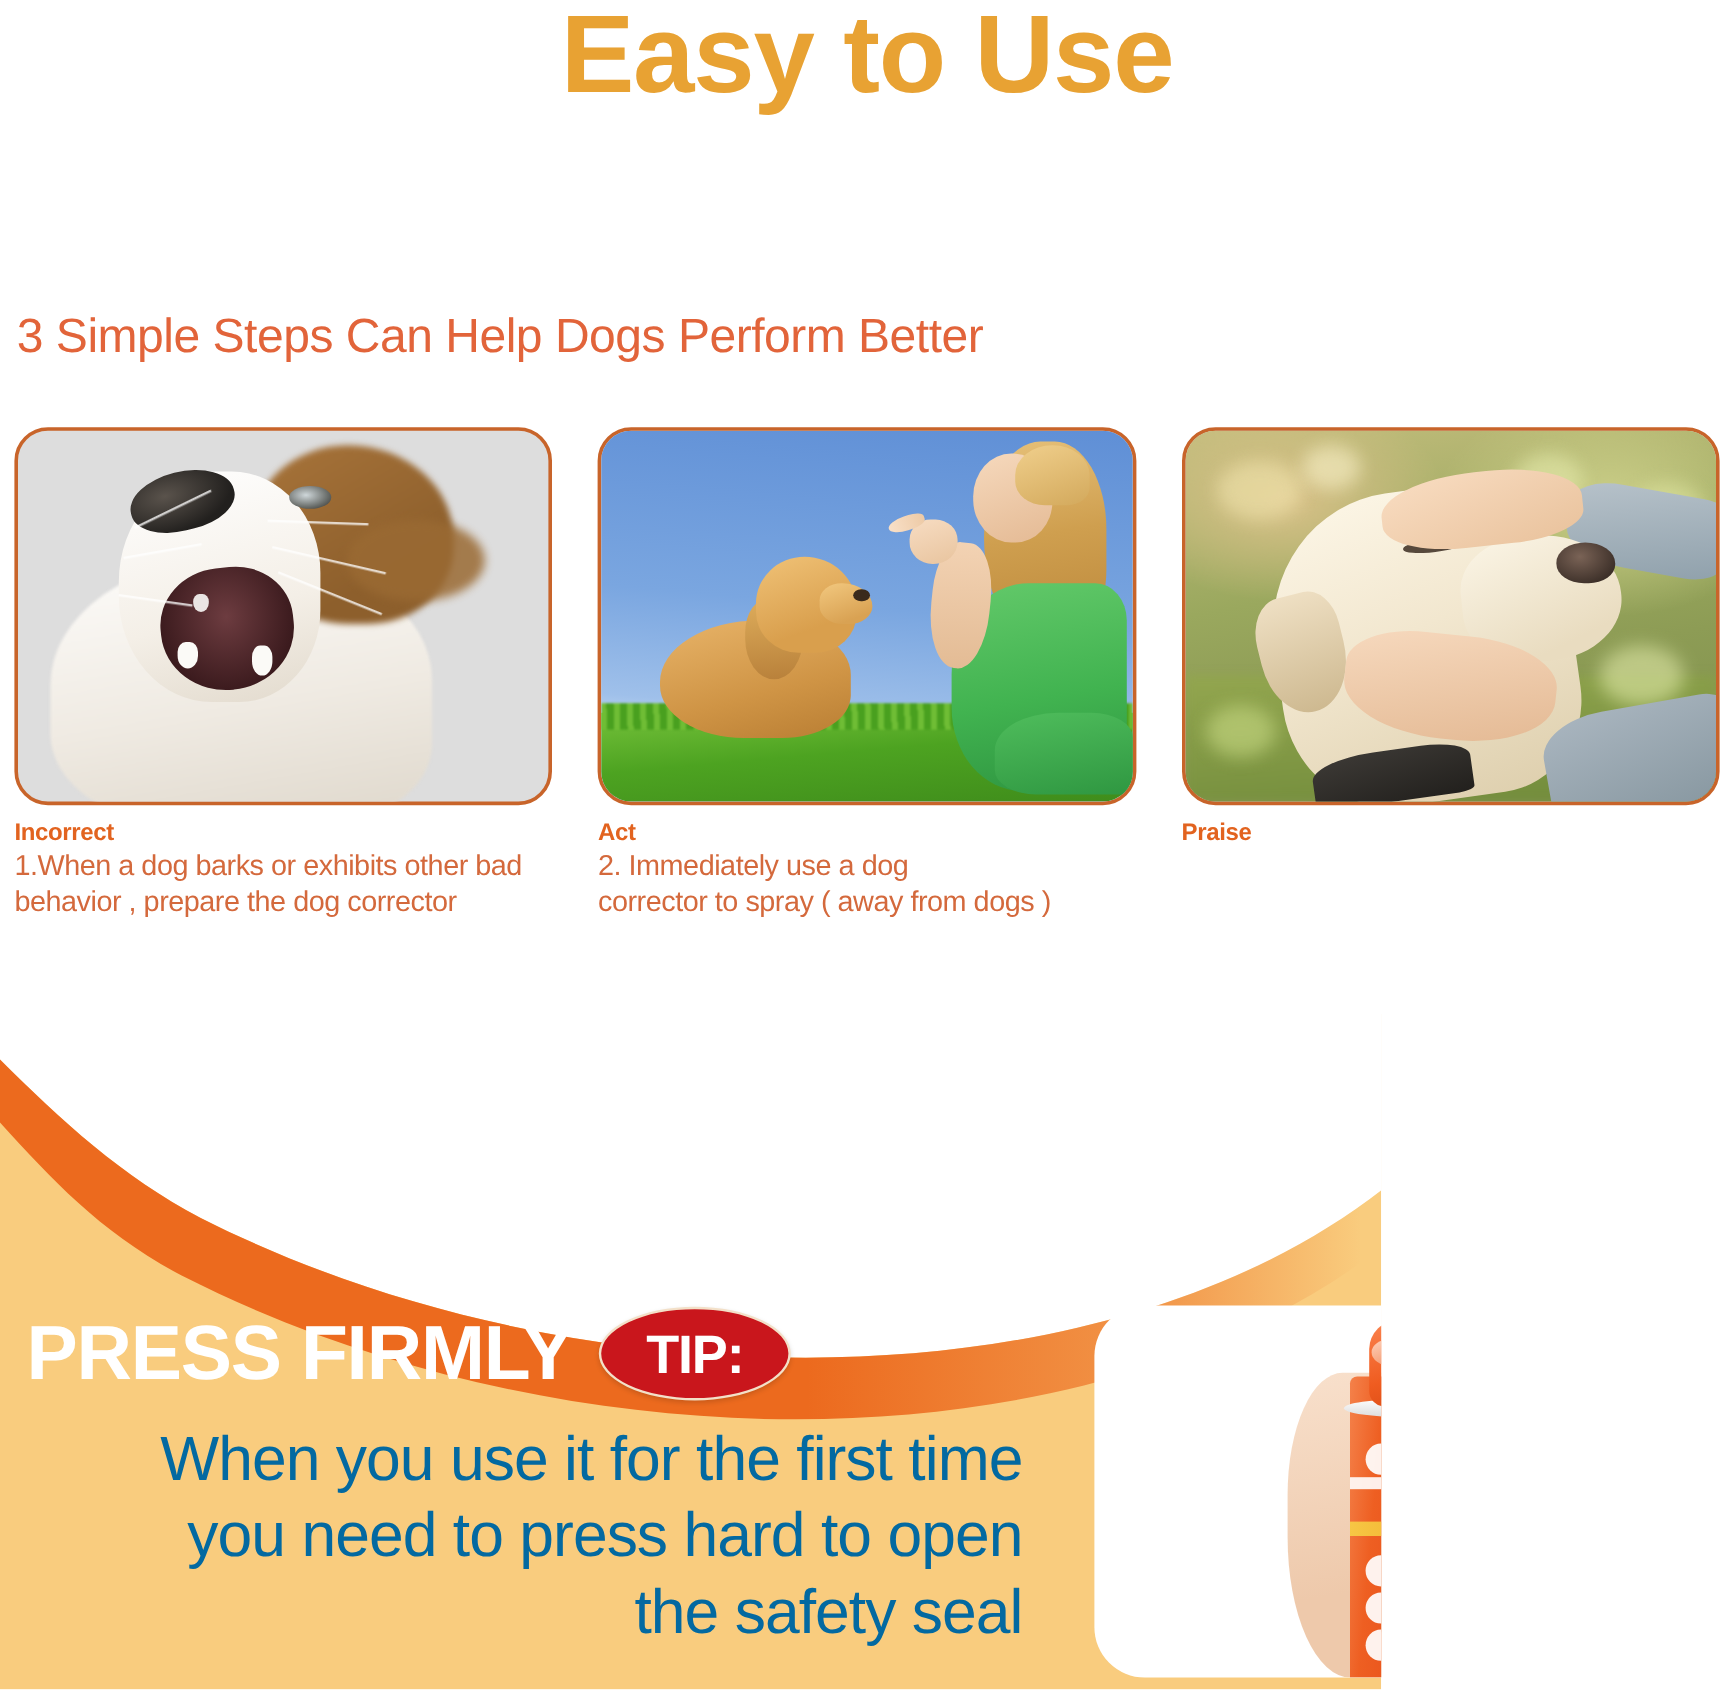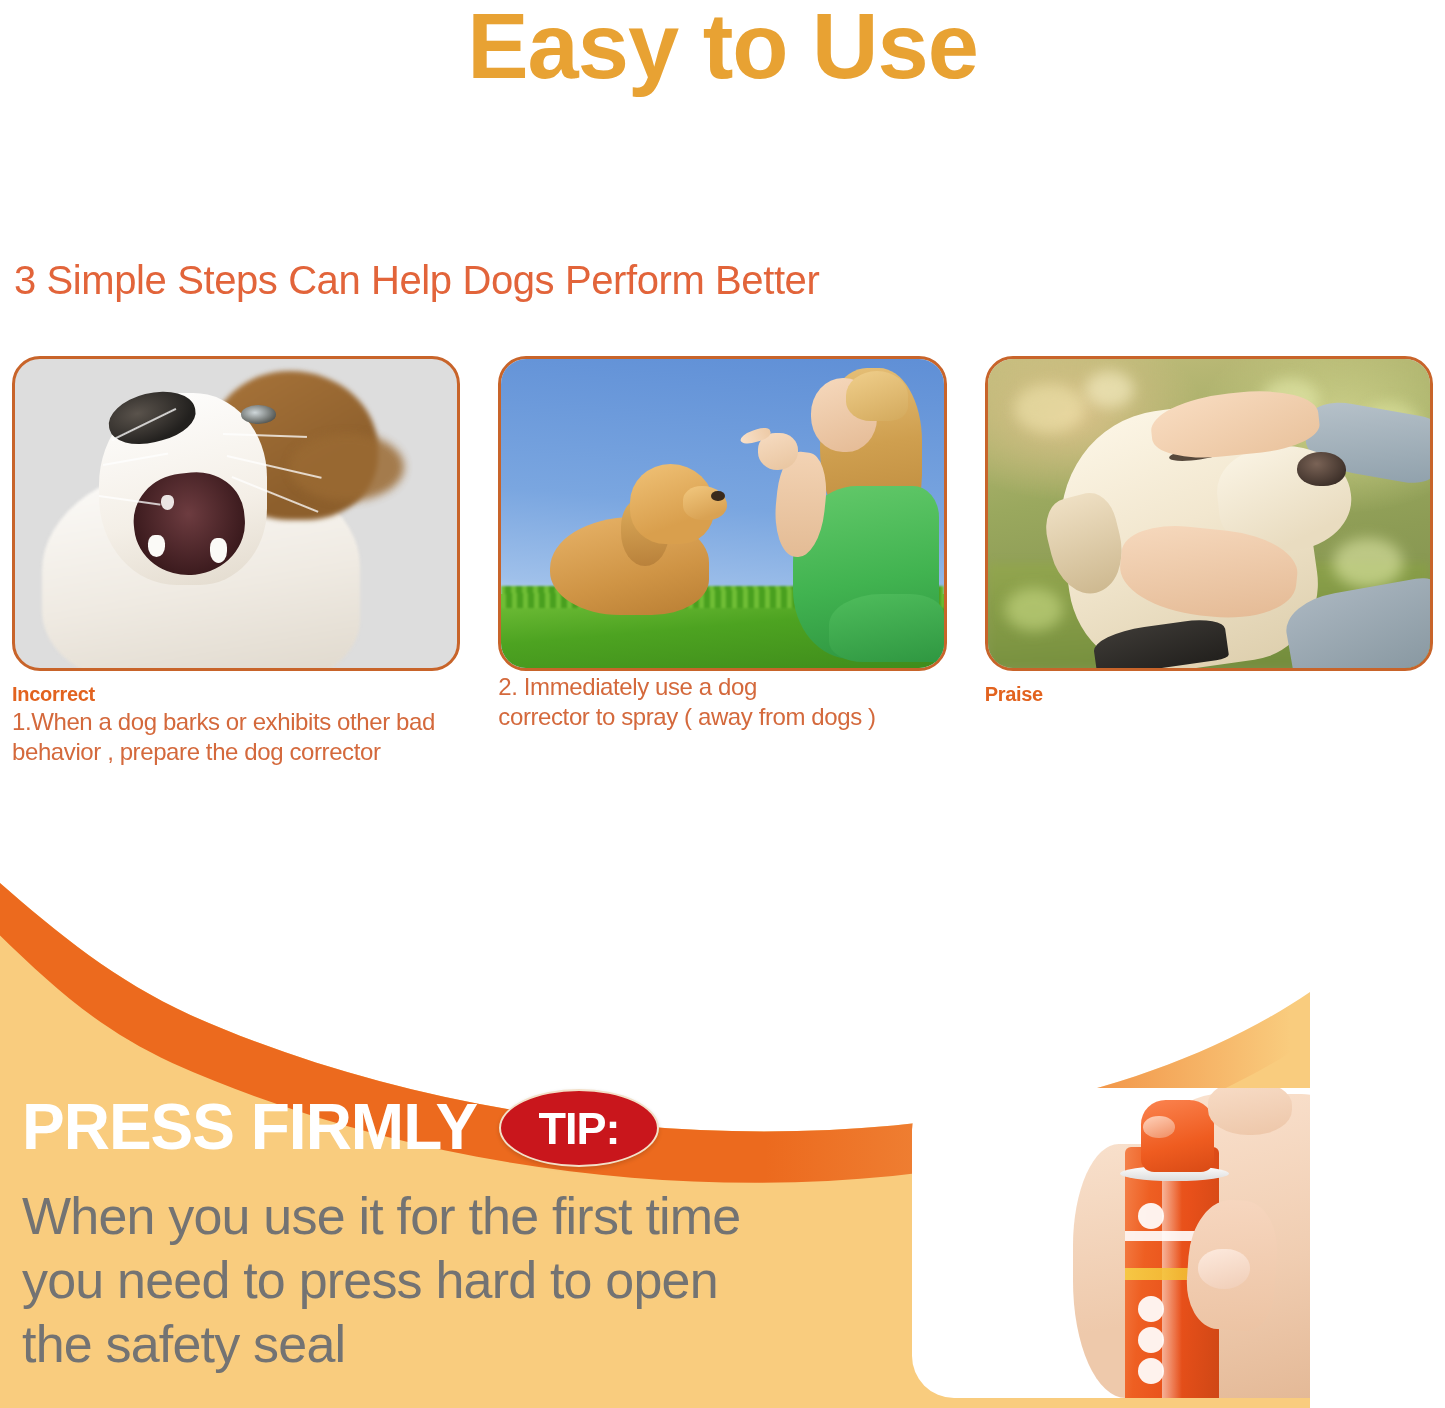"Act" div.step-heading { html: none -> <div>Act</div> }
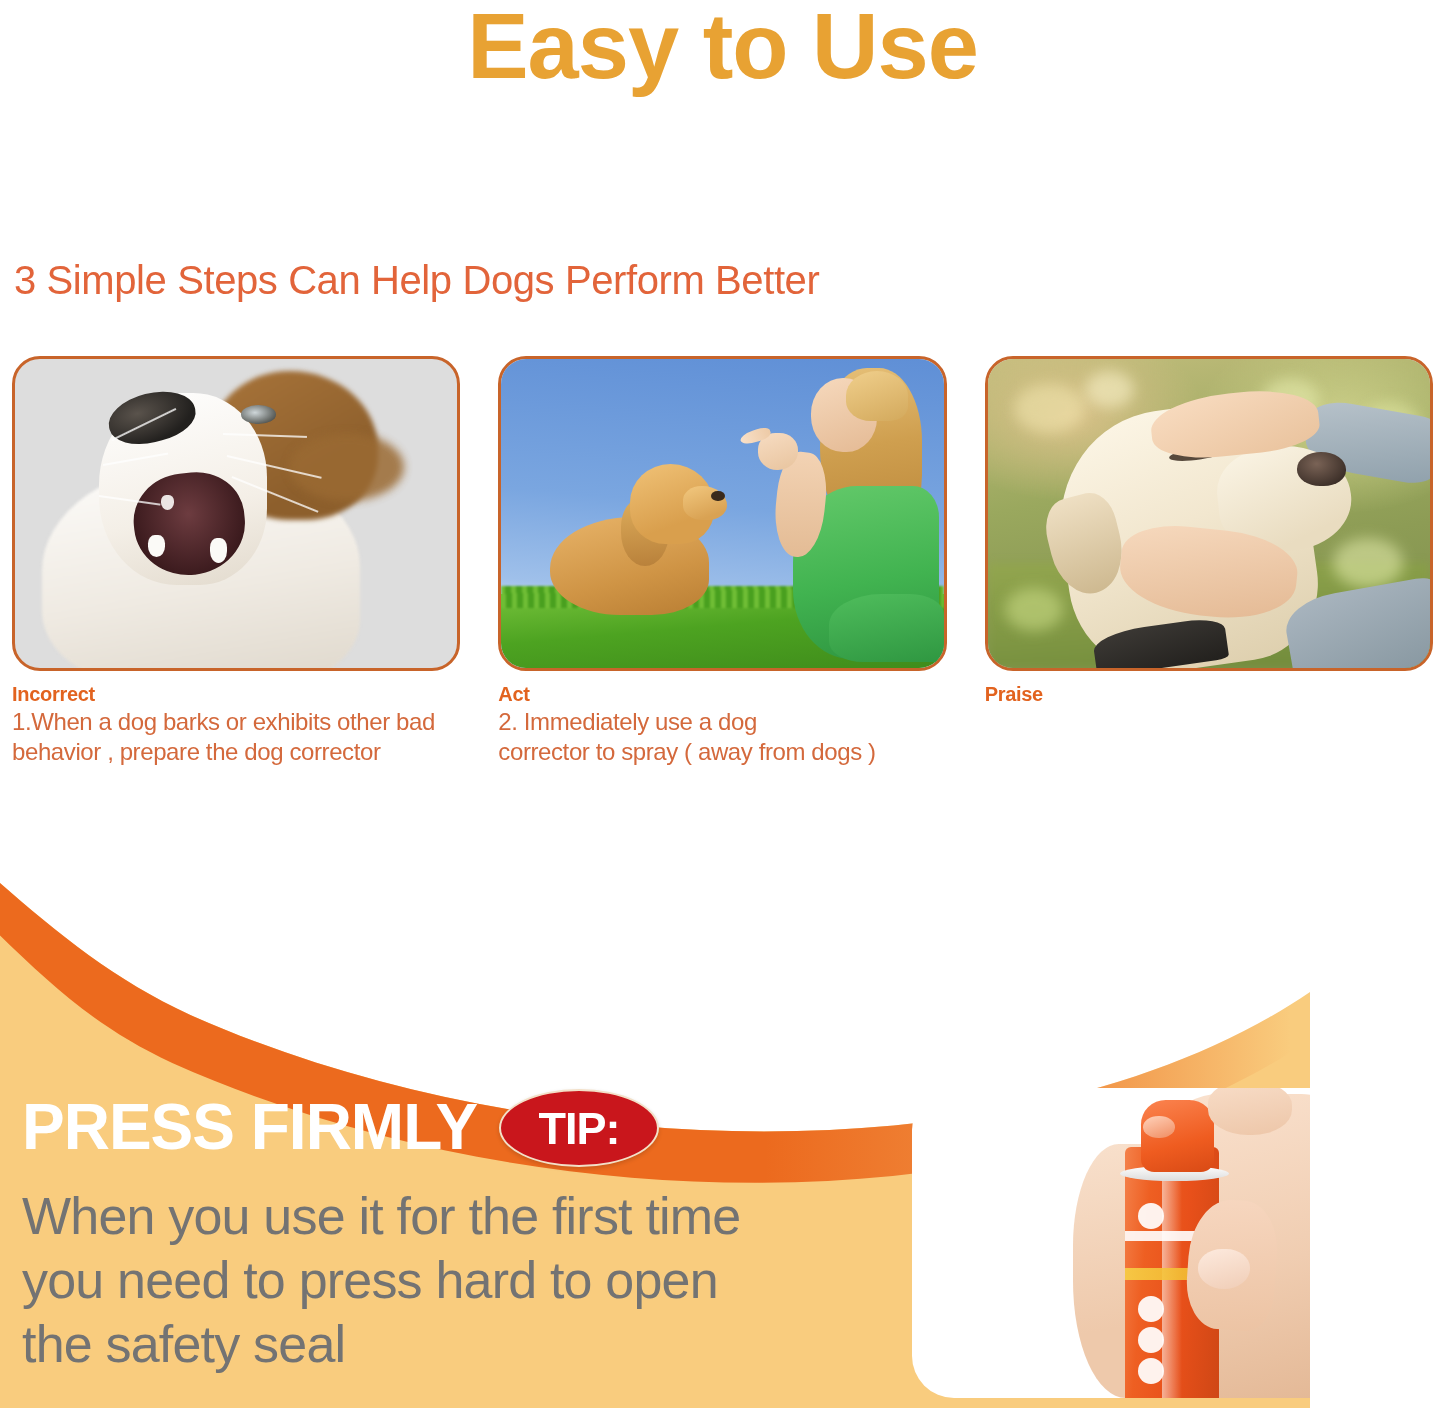"PRESS FIRMLY" .banner { text-align: none -> right; width: 1310px -> 1151px }
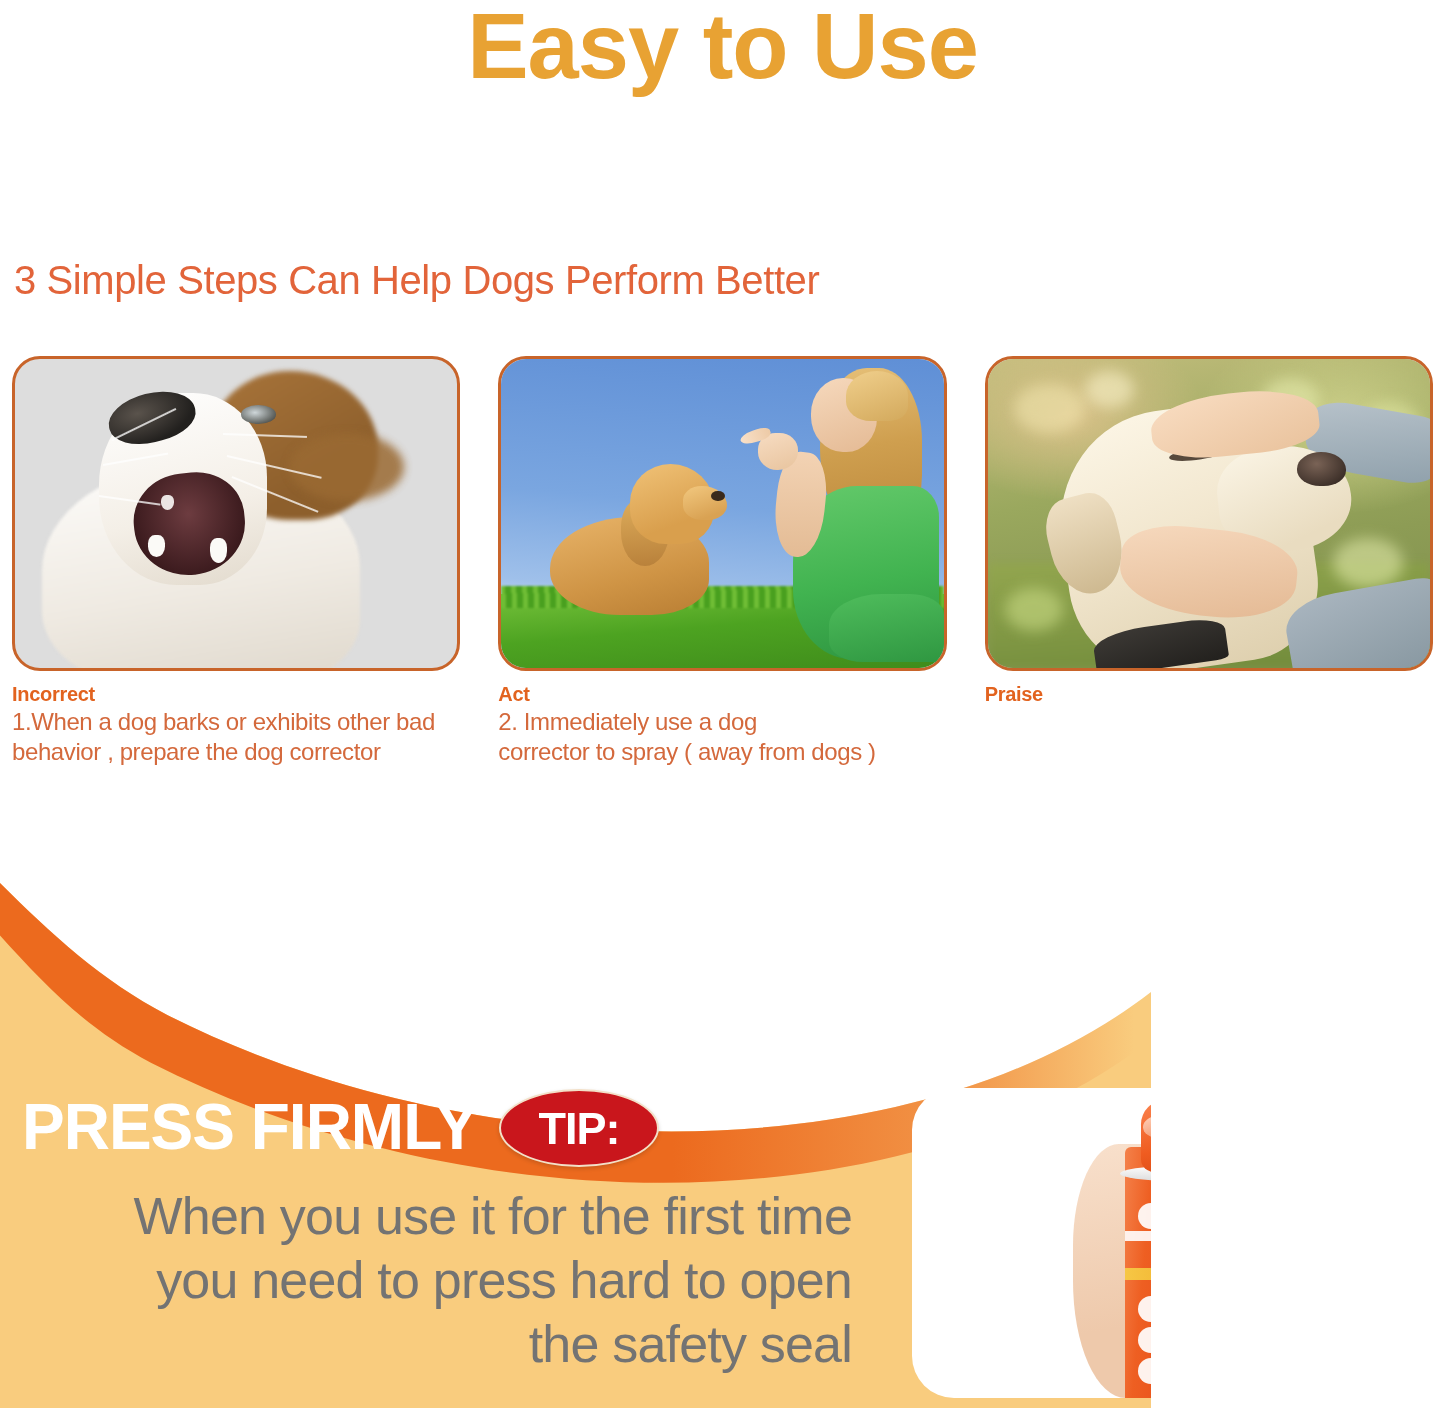"When you use it for" .press-body { color: #737373 -> #0369a1 }
